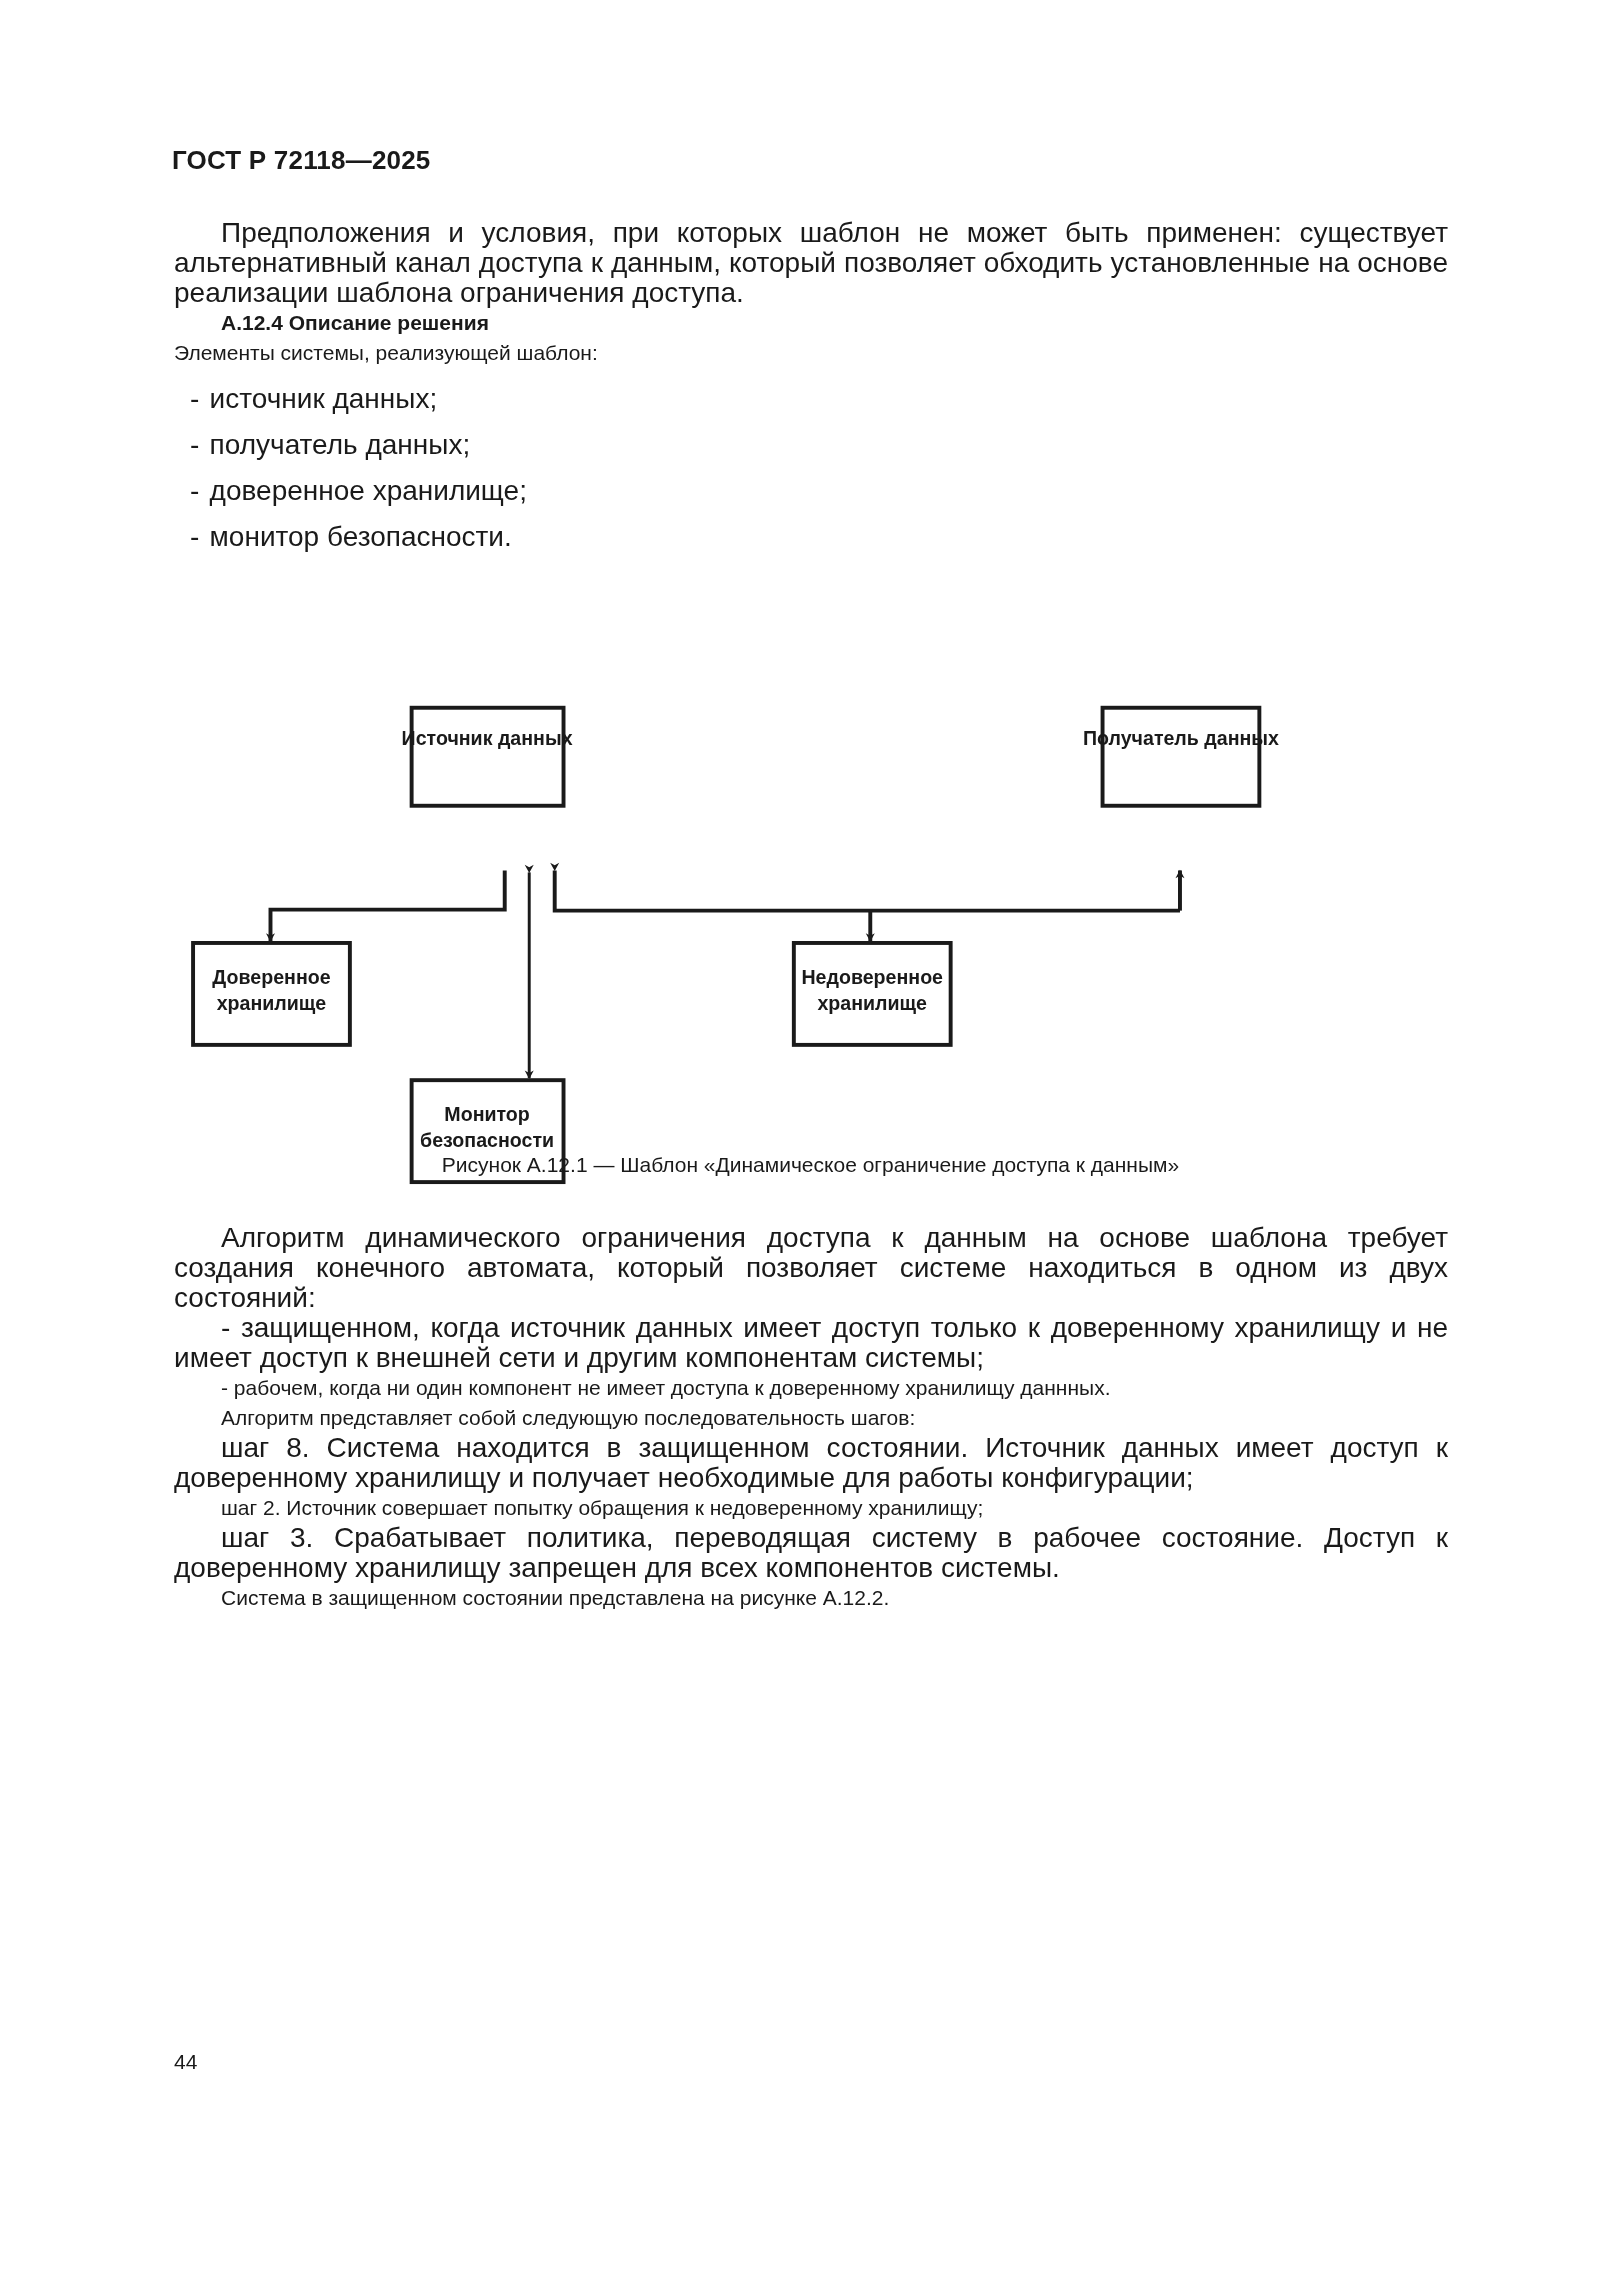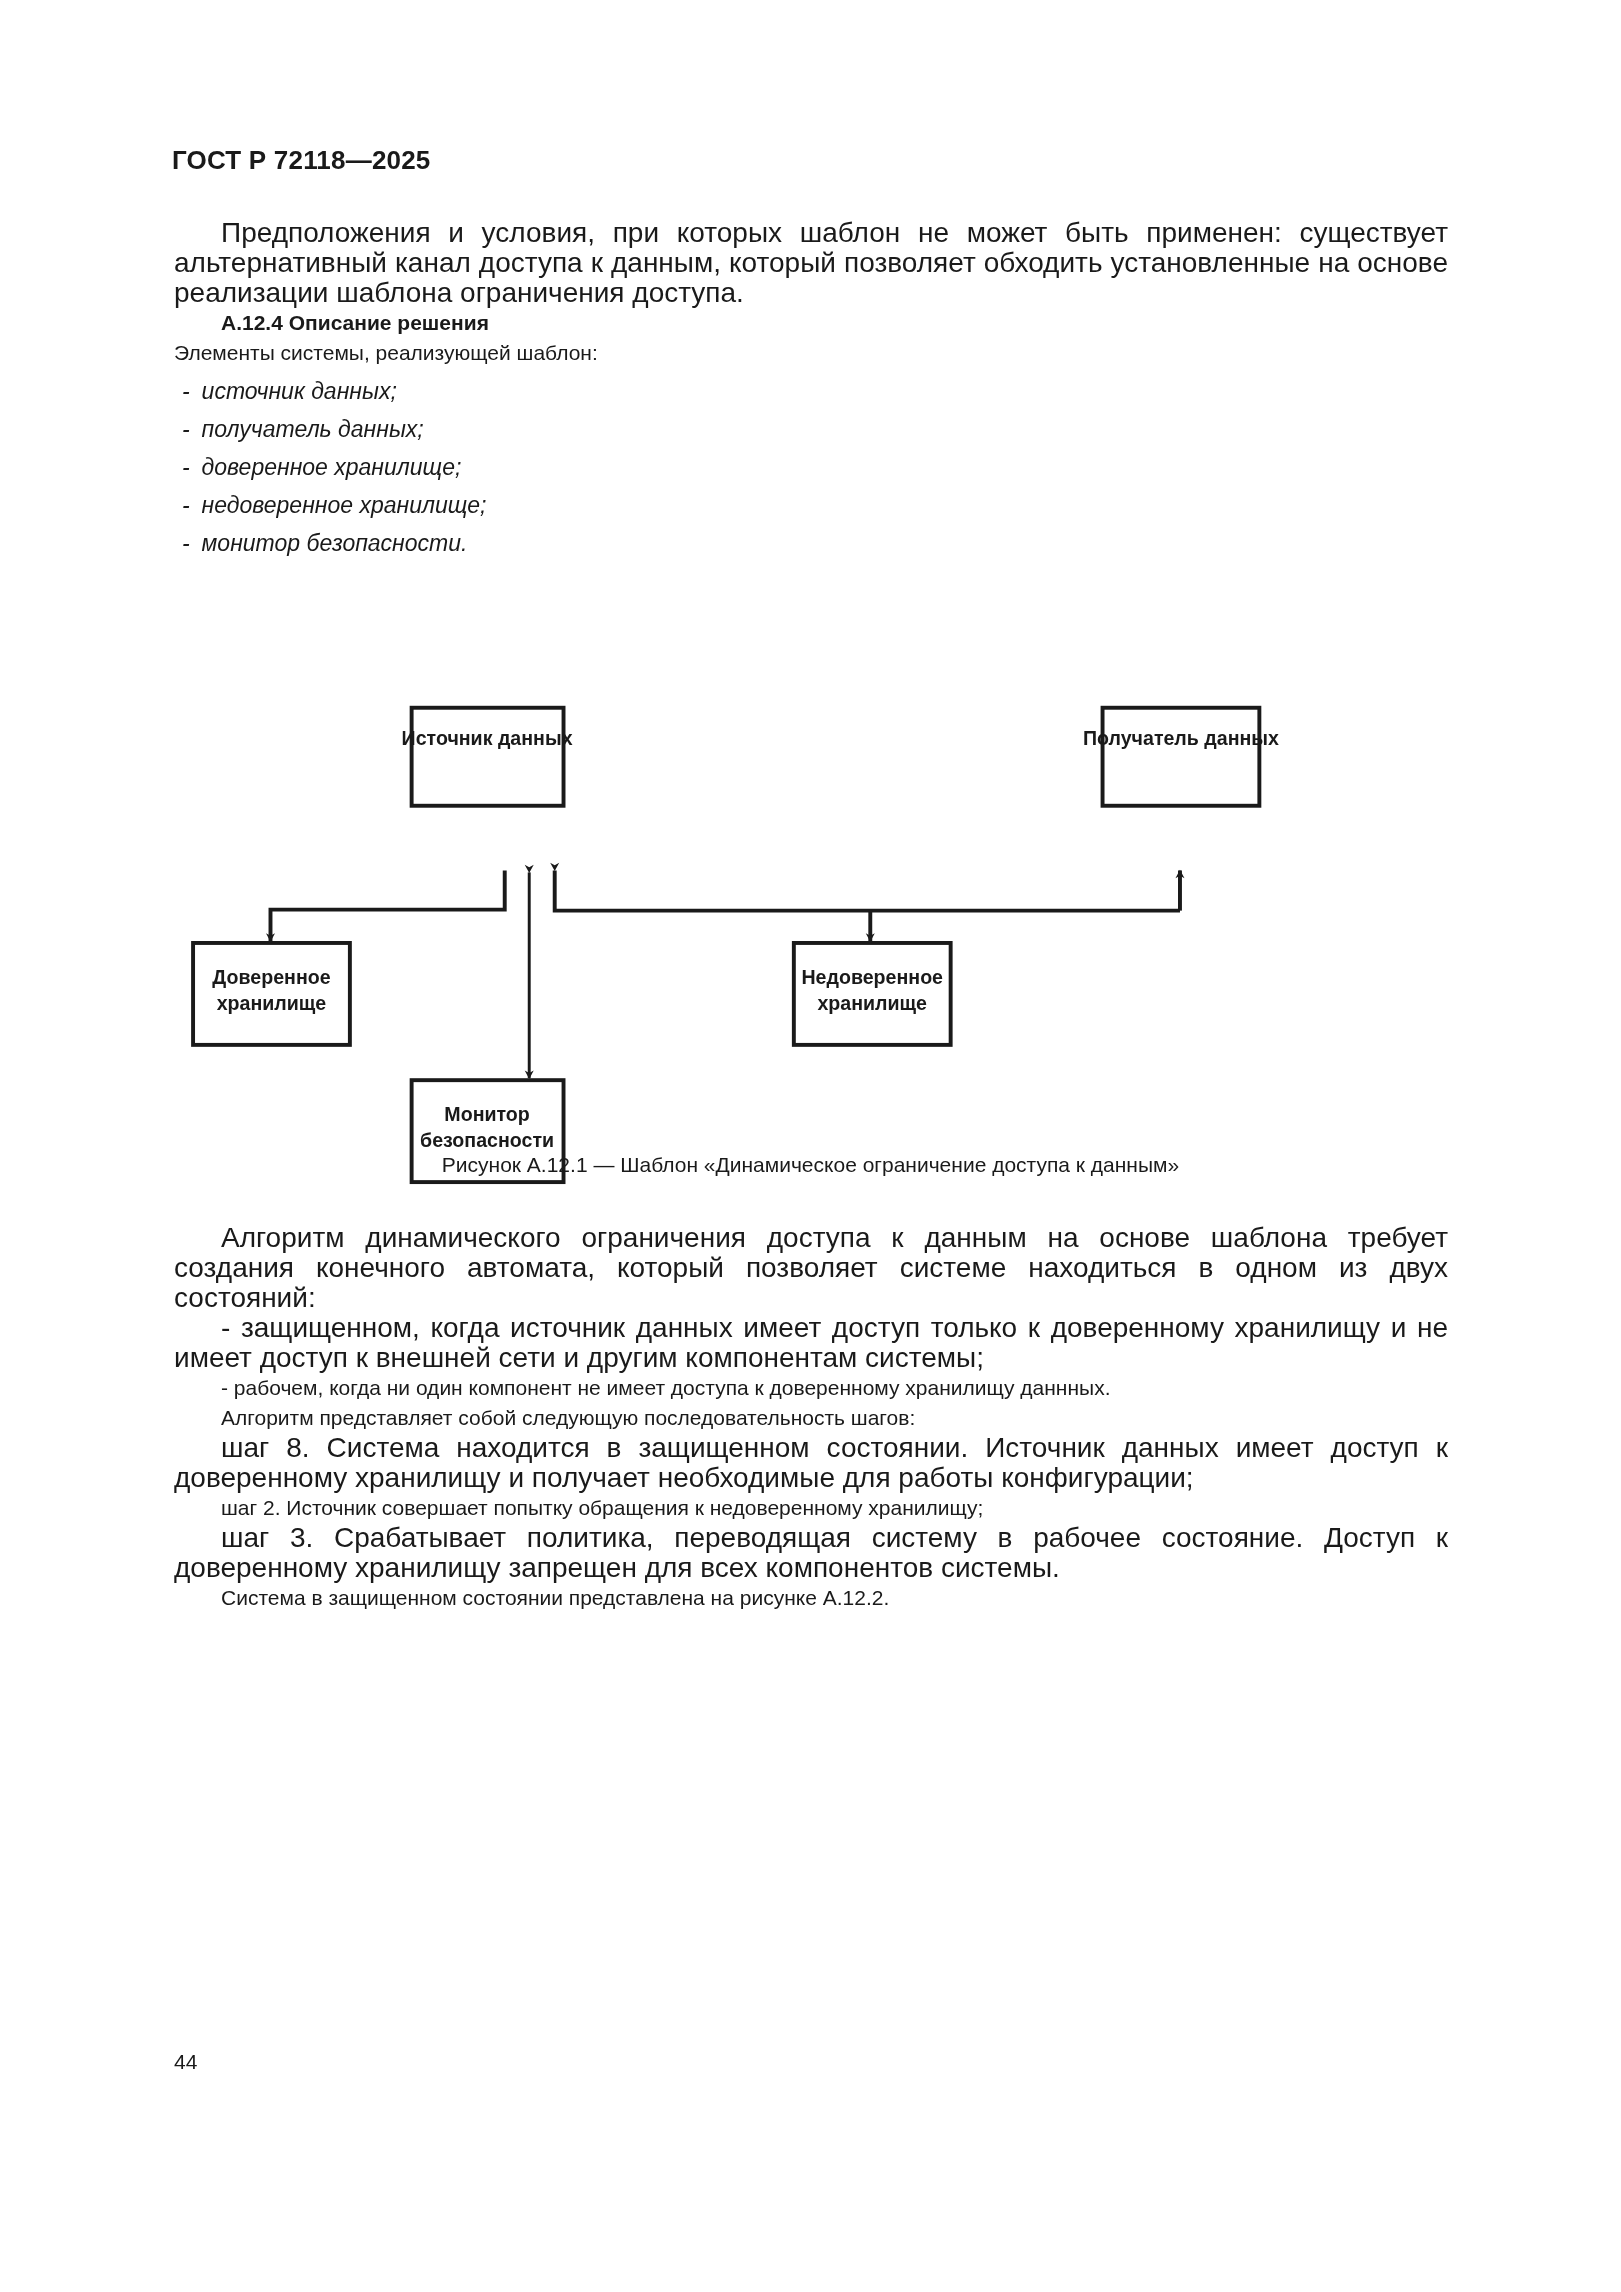"- источник данных;" .dash-item { font-size: 23px -> 28px; font-style: italic -> none; margin: 8px -> 16px }
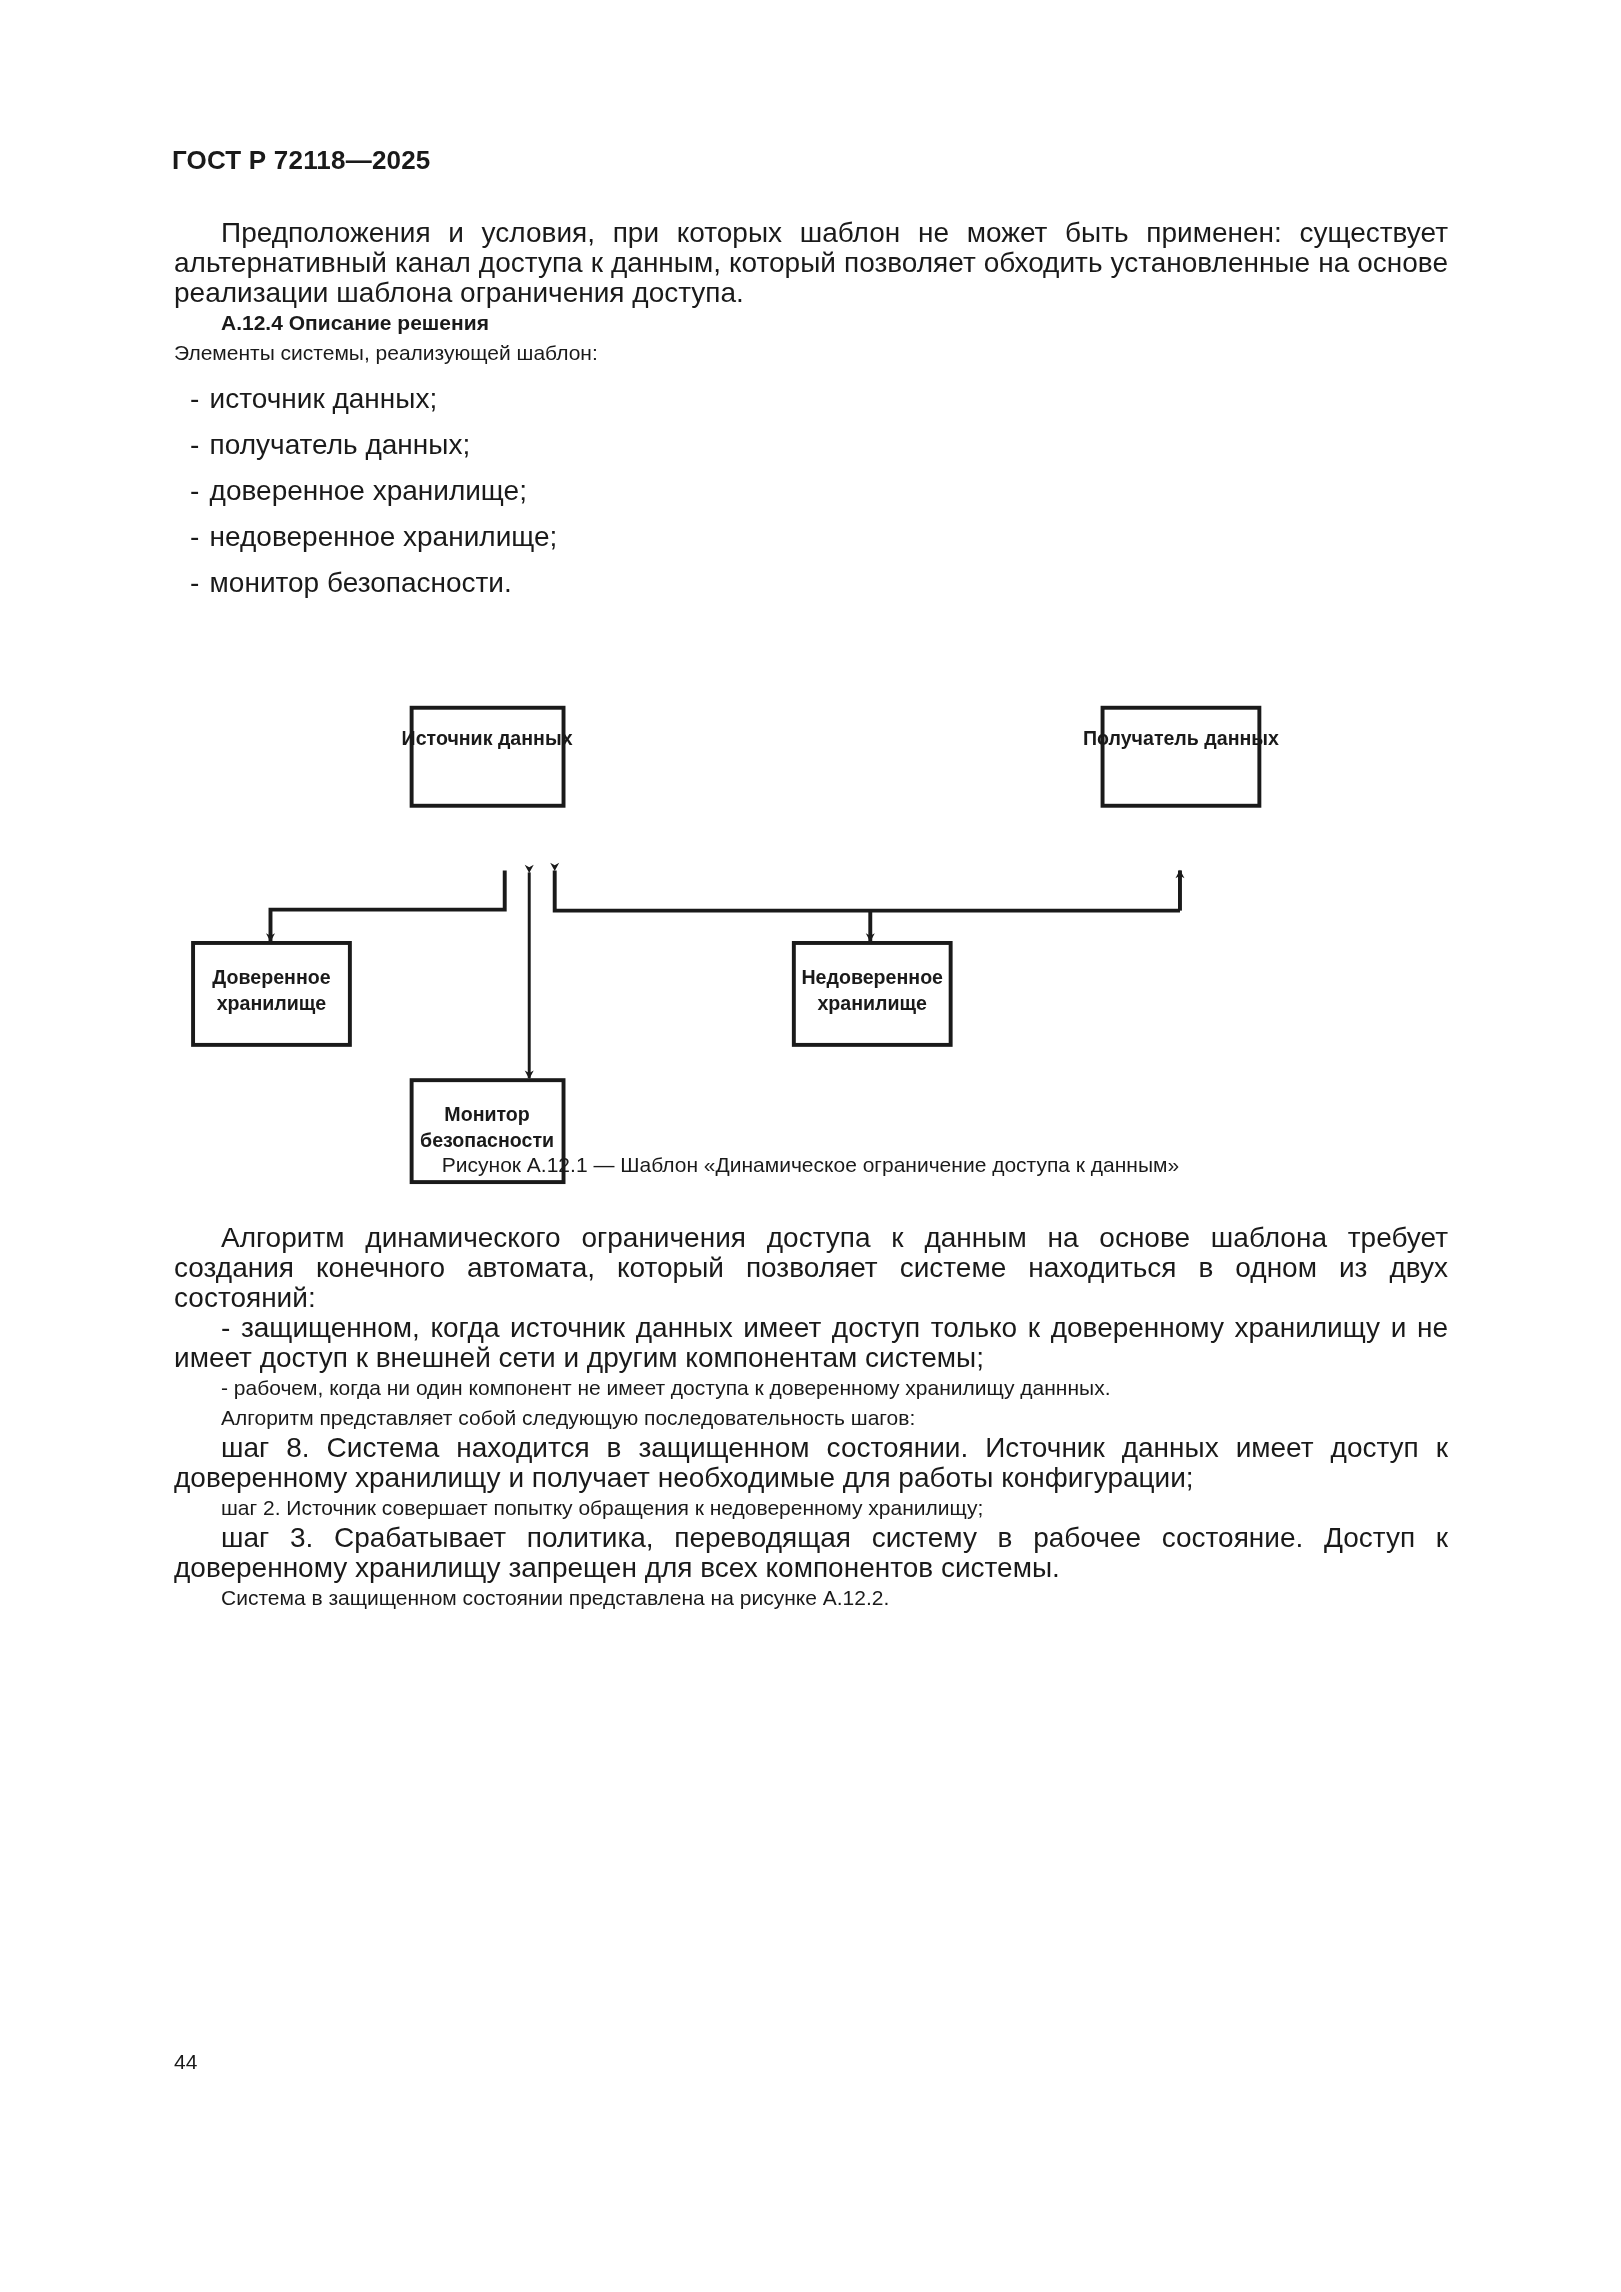"- недоверенное хранилище;" p.dash-item { html: <p> <span>-</span><span>недоверенное хранилище;</span> </p> -> none }
